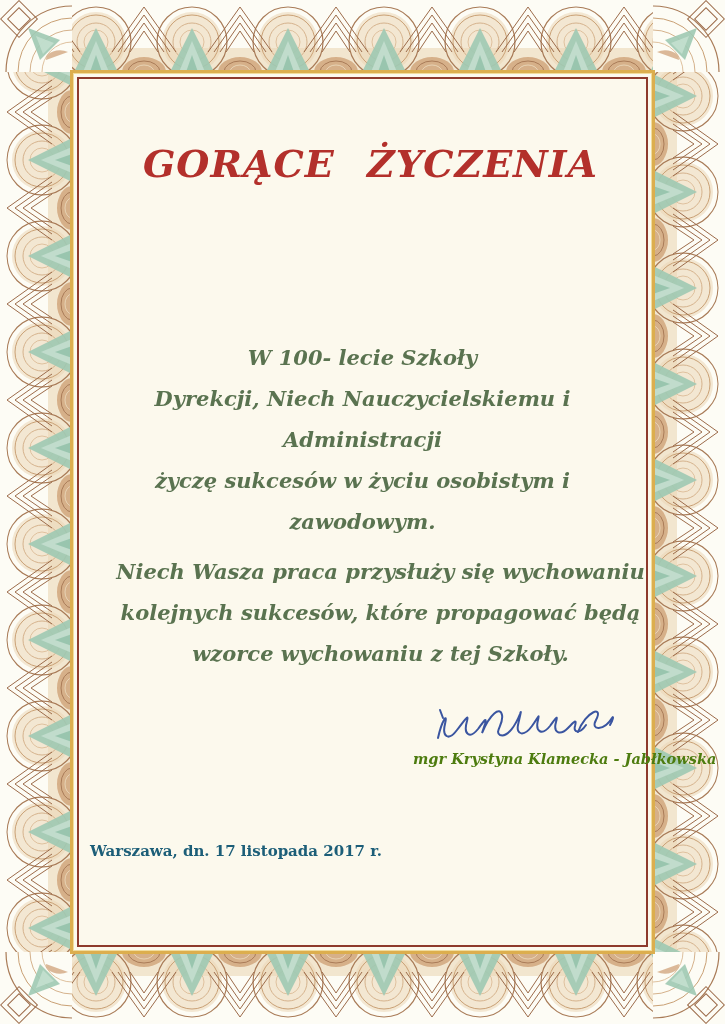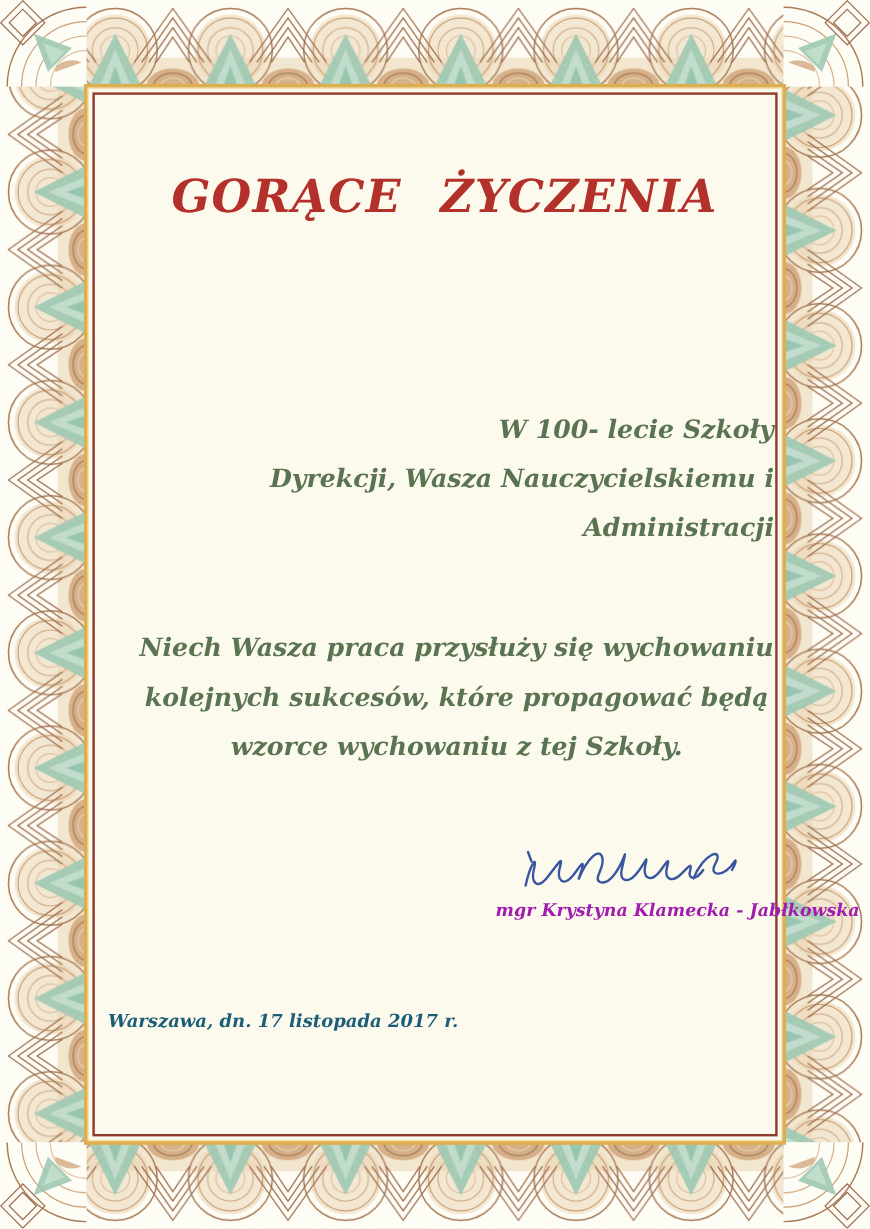"W 100- lecie Szkoły" .para-dedication { text-align: right -> none }
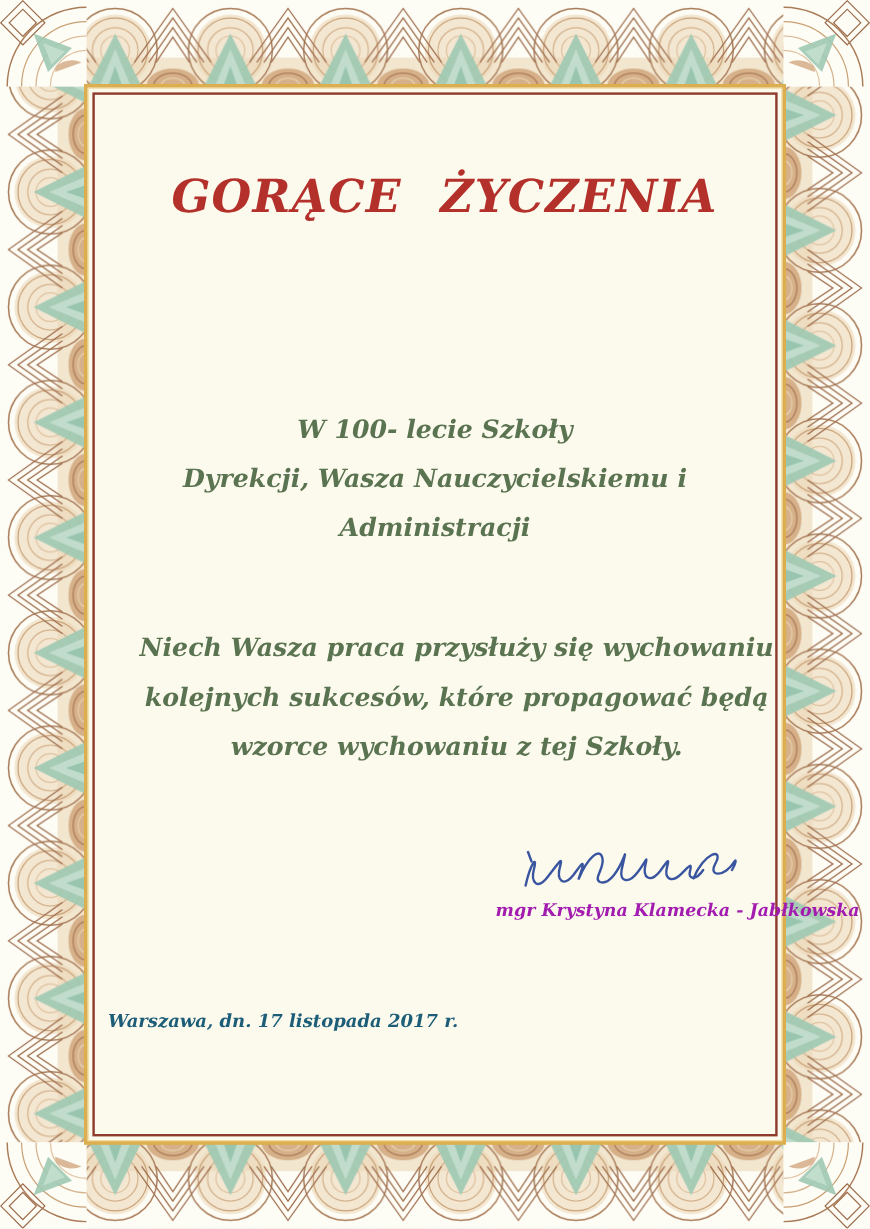"Dyrekcji, Wasza Nauczycielskiemu i" div { text: Wasza -> Niech }
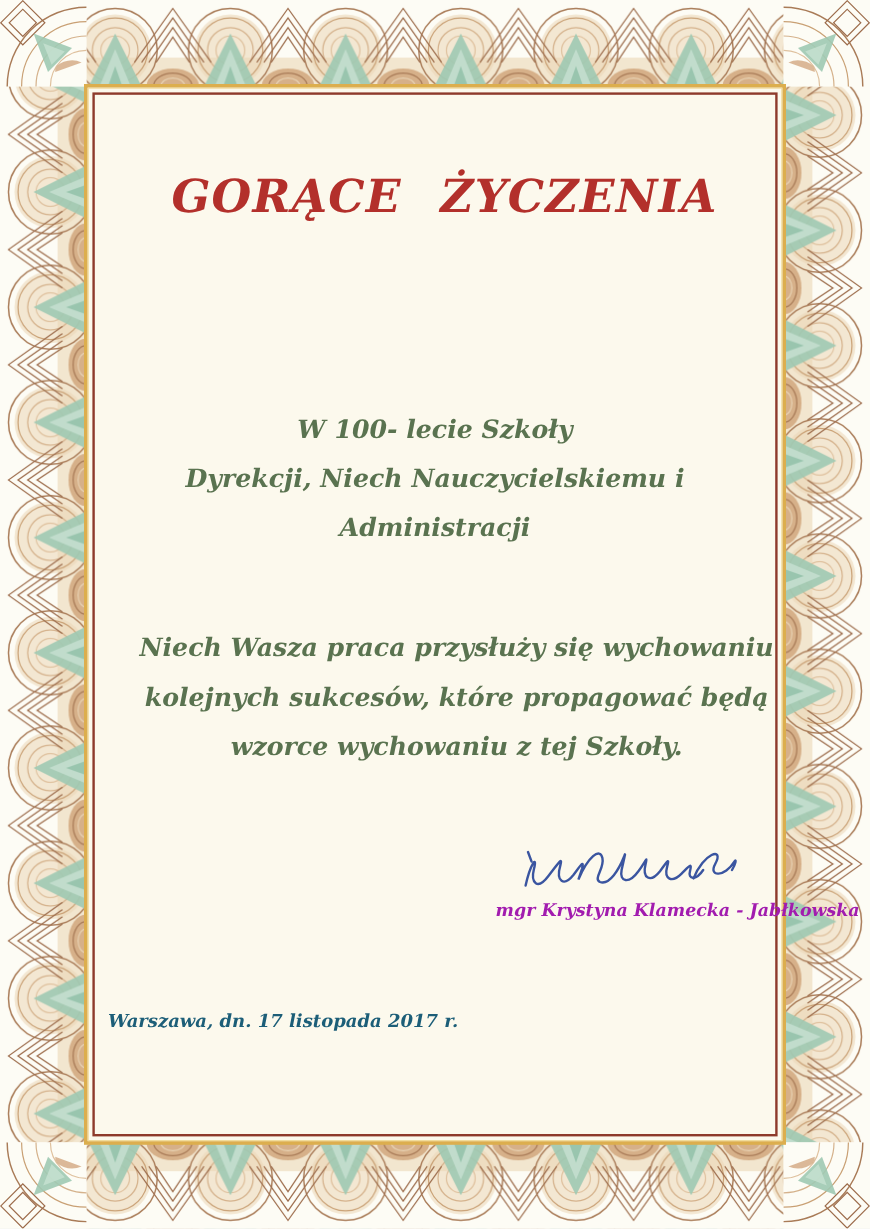"życzę sukcesów w życiu osobistym" div { html: none -> <div>życzę sukcesów w życiu osobistym i zawodowym.</div> }
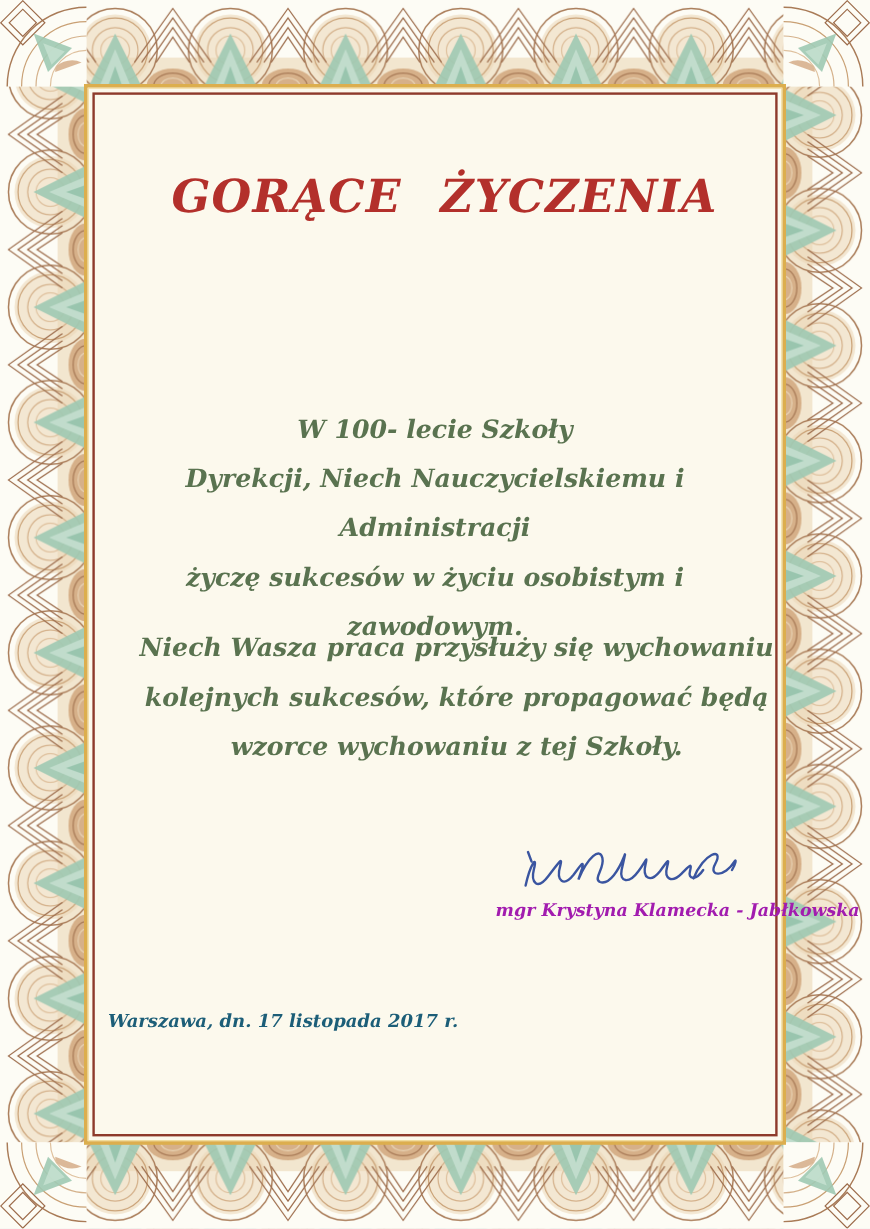"Niech Wasza praca przysłuży się" .para-wish { top: 439px -> 471px }
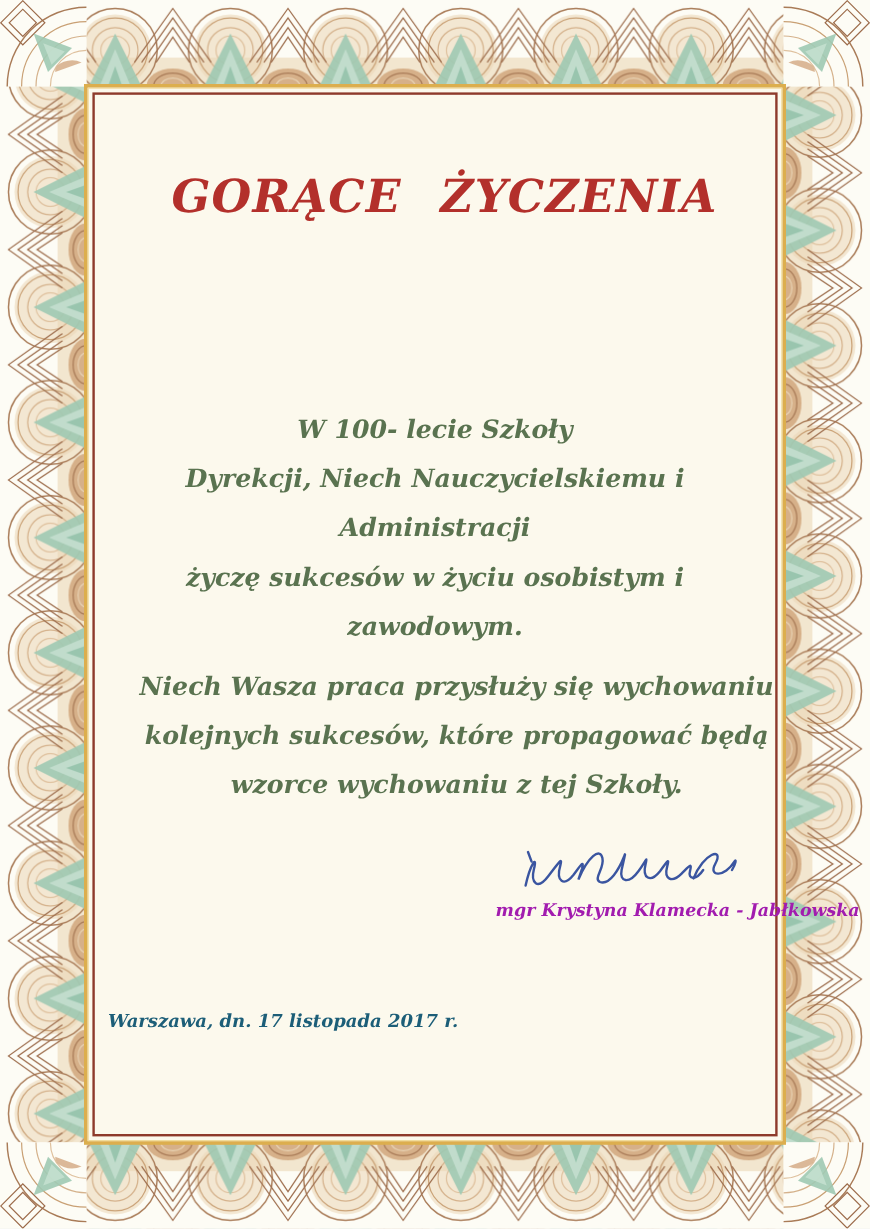"mgr Krystyna Klamecka - Jabłkowska" .signature-name { color: #a21caf -> #4d7c0f }
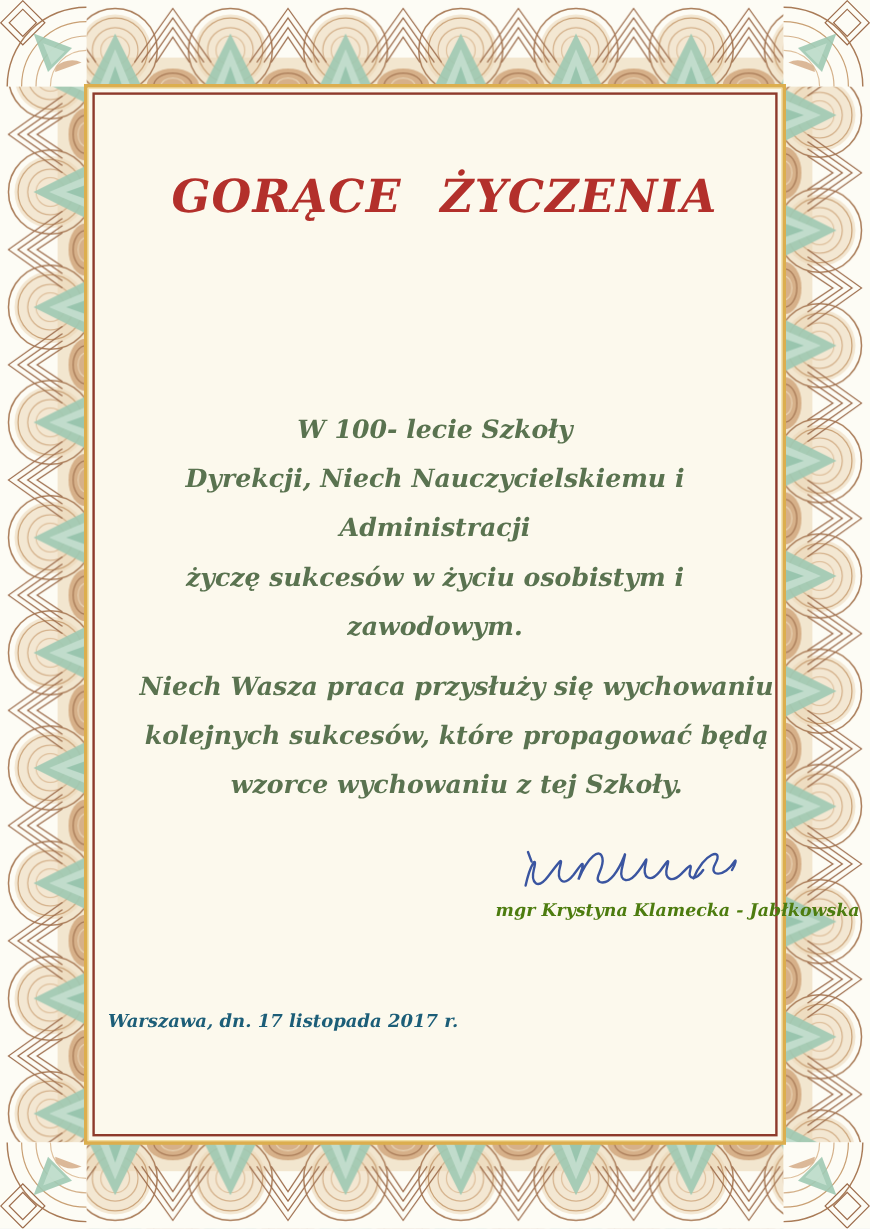"Warszawa, dn. 17 listopada 2017" .place-date { font-style: italic -> none }
